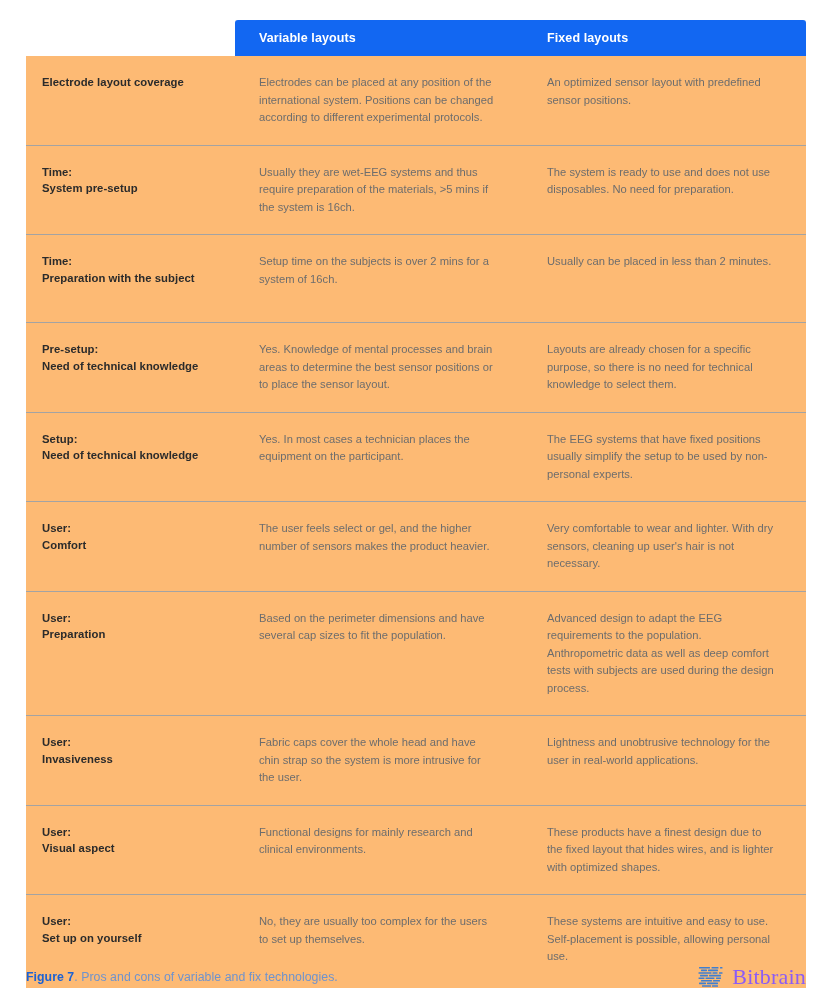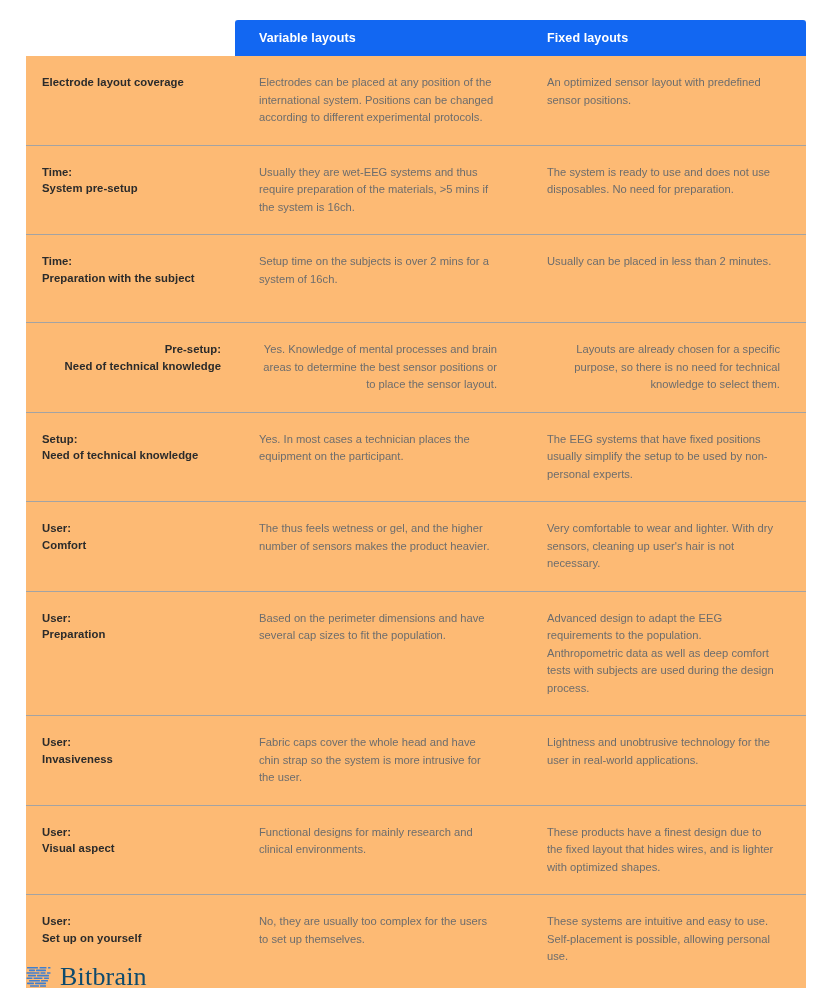"Pre-setup:" .r-h4 td { text-align: right -> none }
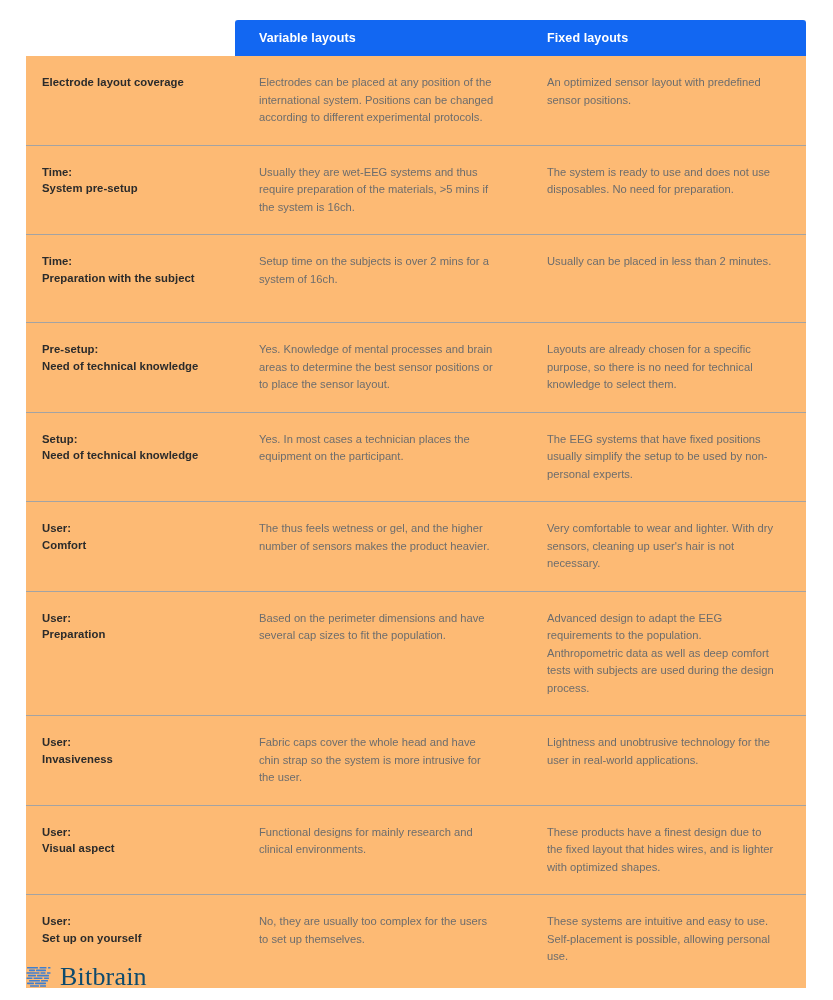"The thus feels wetness or" td.body-cell { text: thus feels wetness -> user feels select }
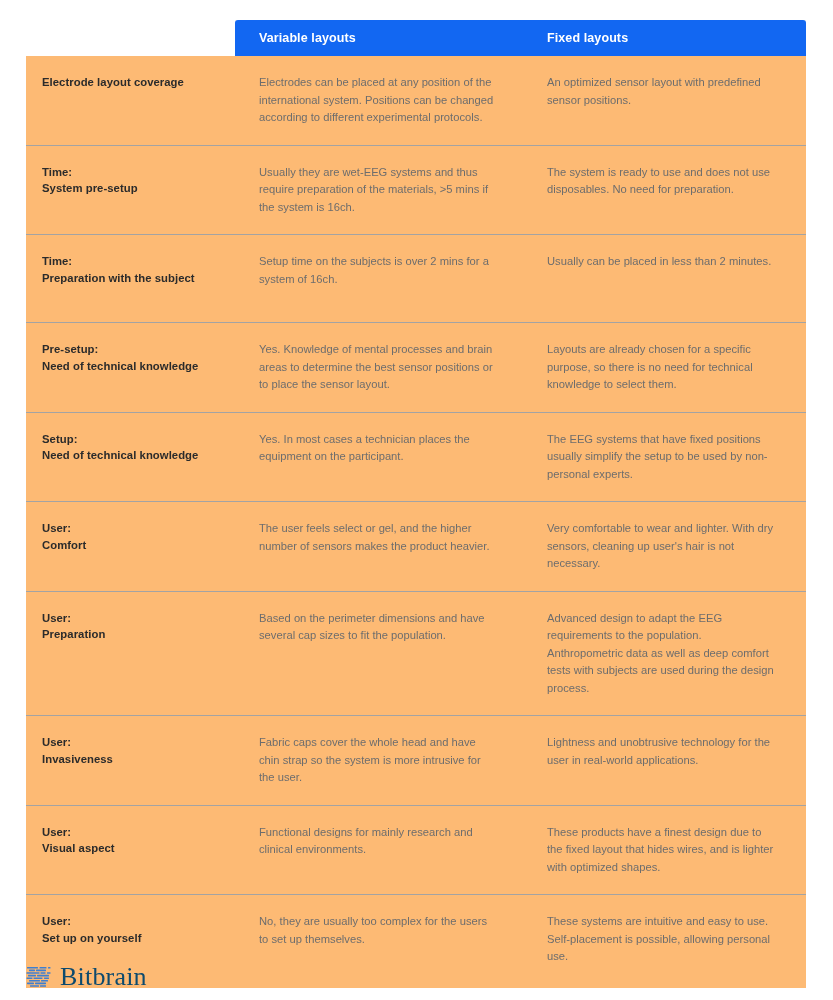"Figure 7. Pros and cons" div.caption { html: none -> <div> <span>Figure 7</span><span>. Pros and cons of variable and fix technologies.</span> </div> }
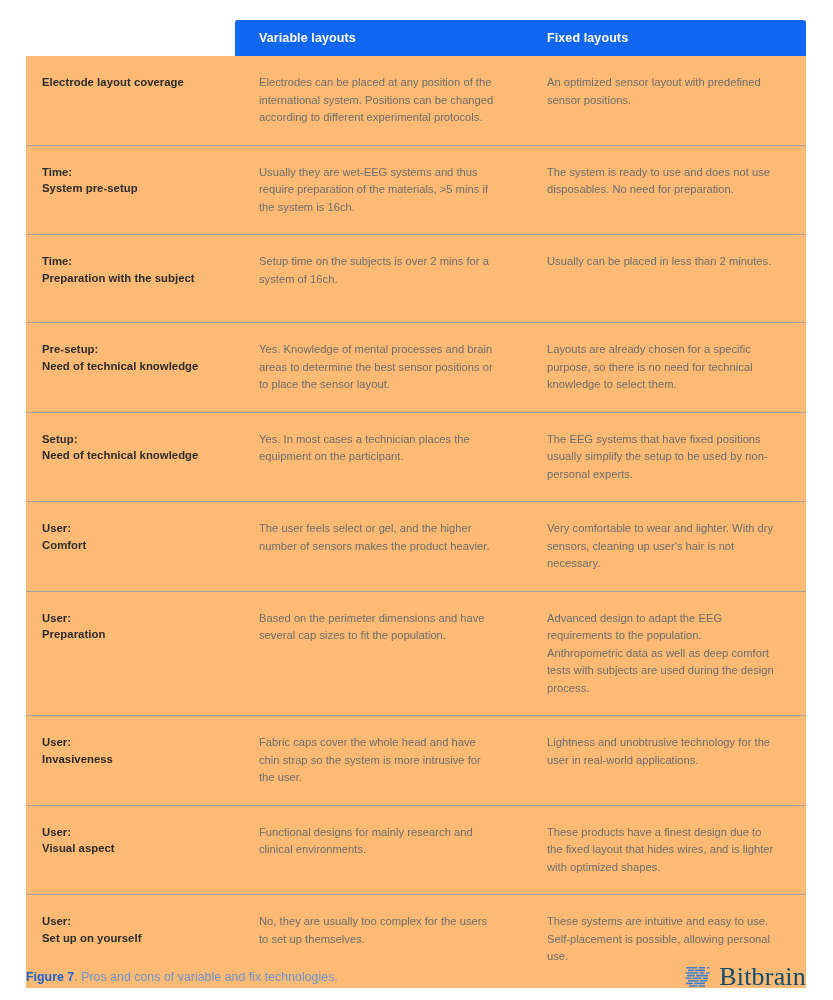"Bitbrain" .brand-name { color: #0c4a6e -> #8b5cf6; font-size: 26px -> 22px }
